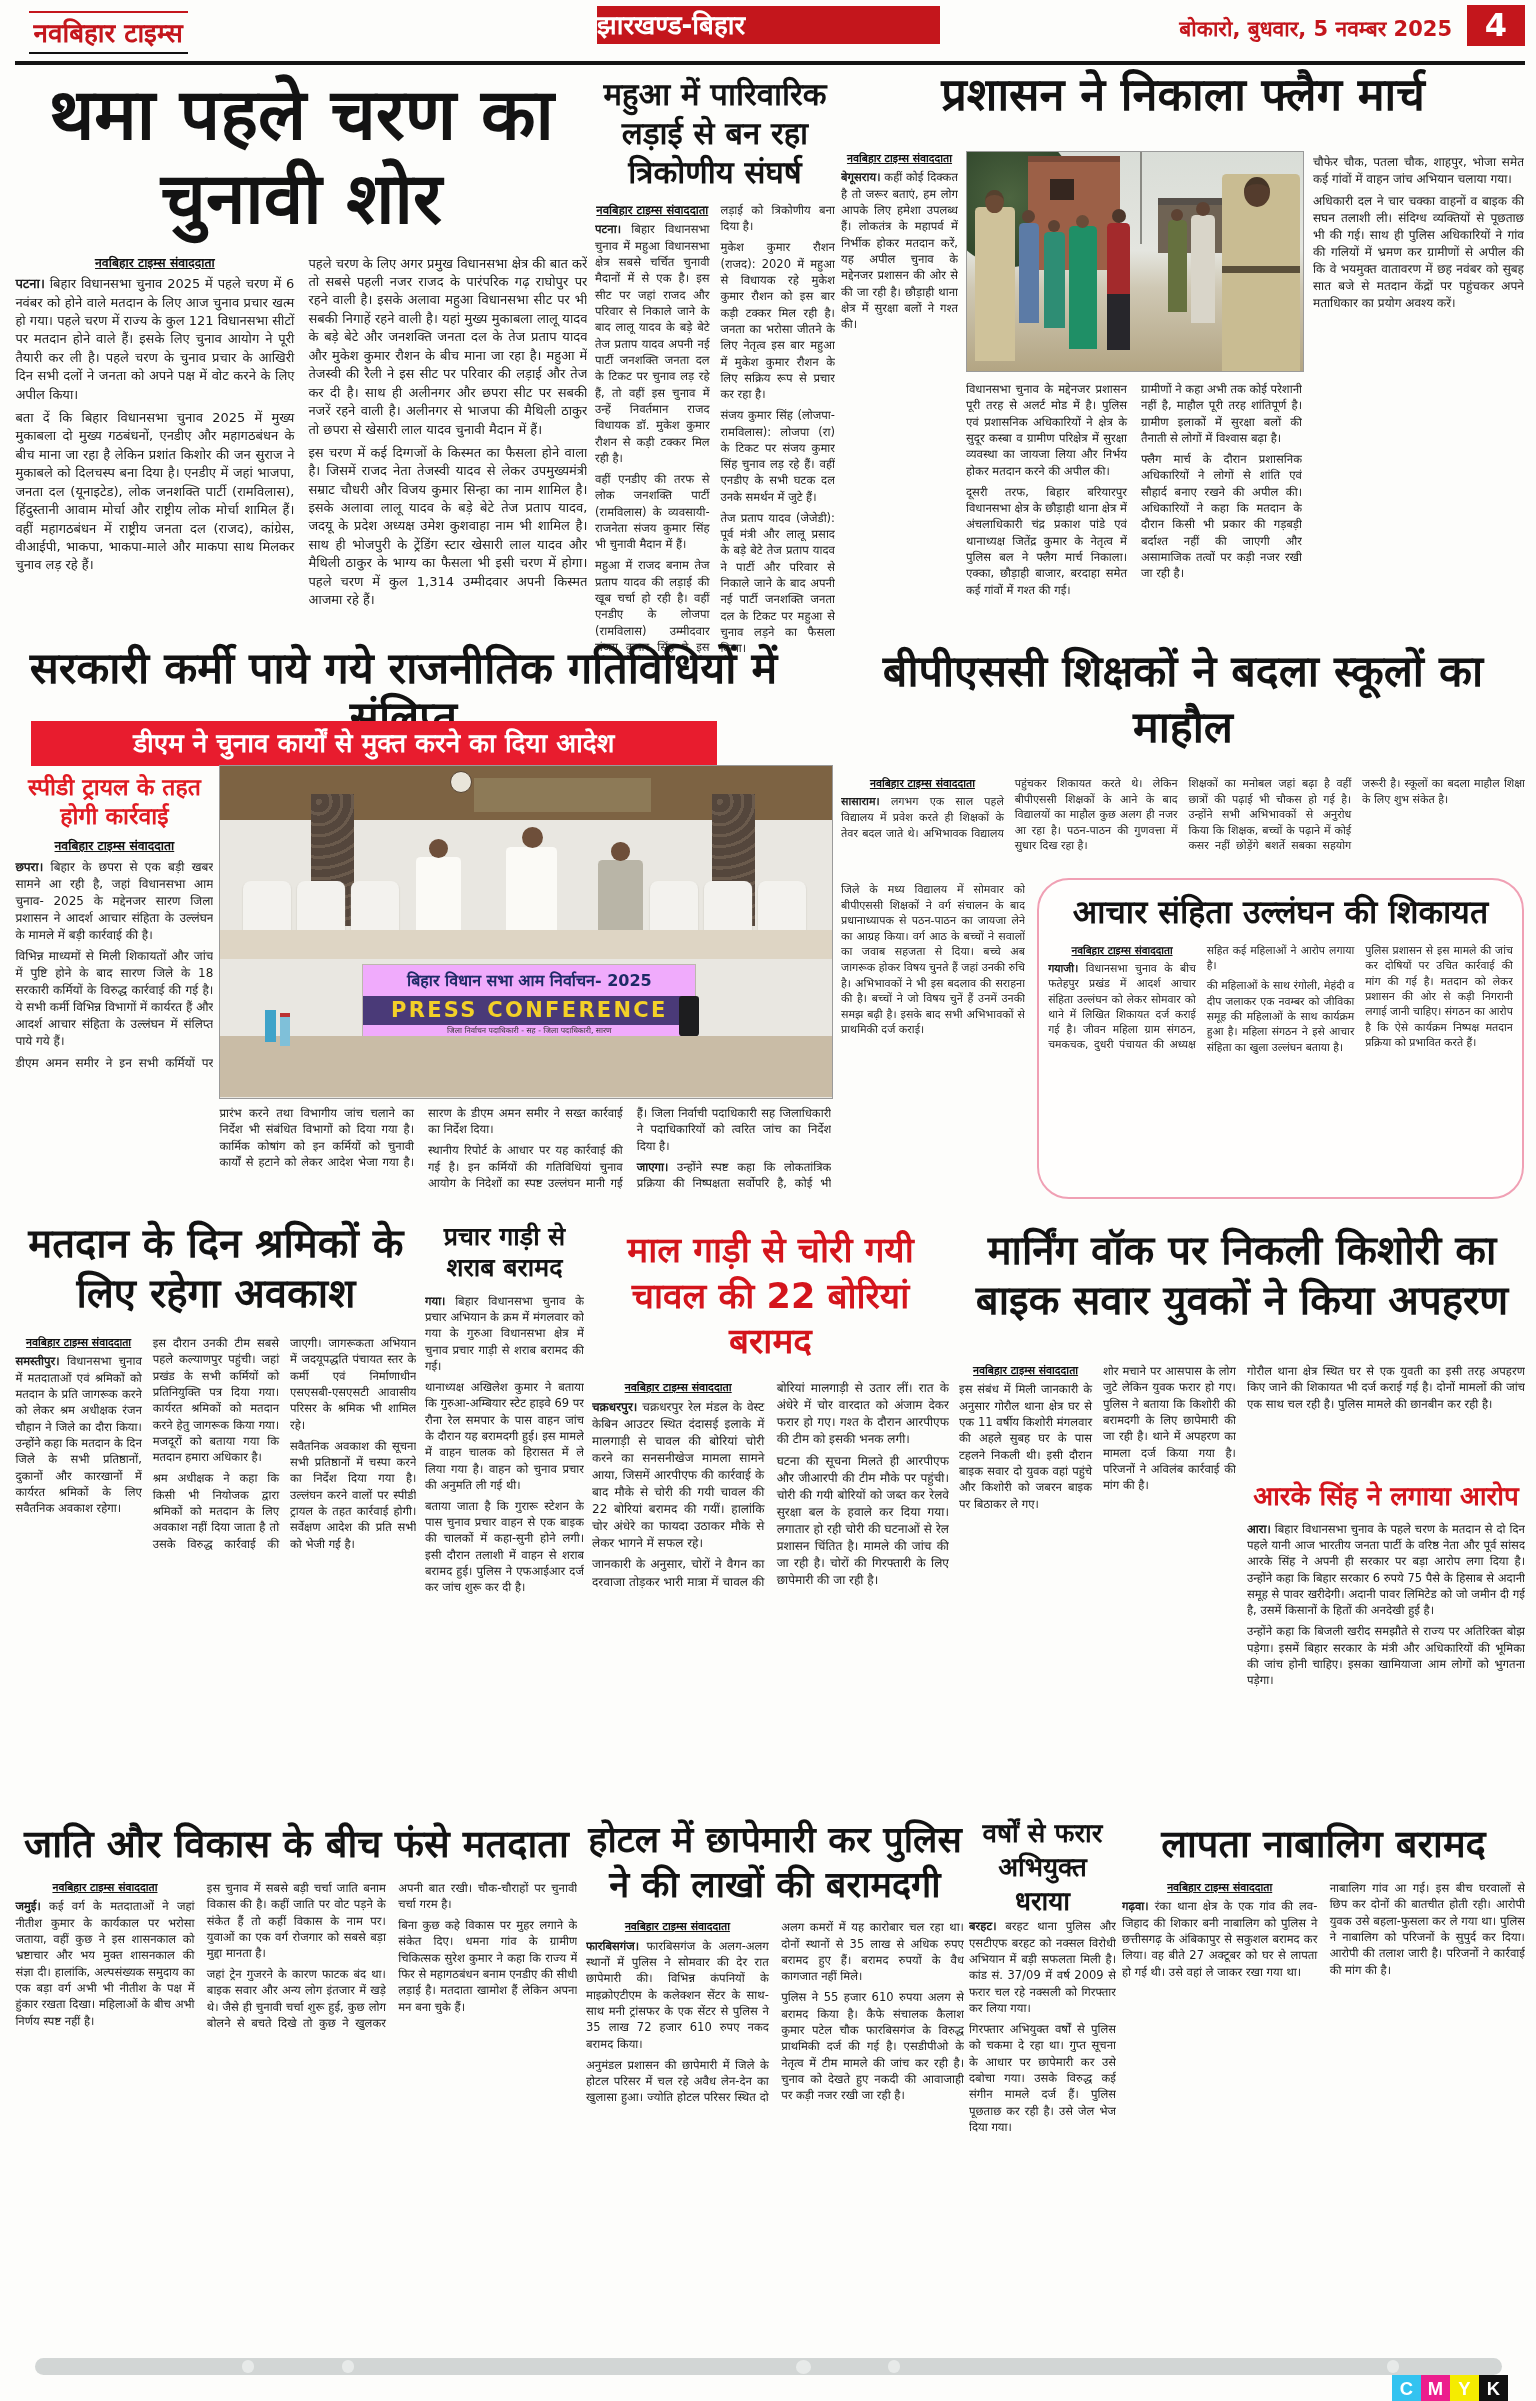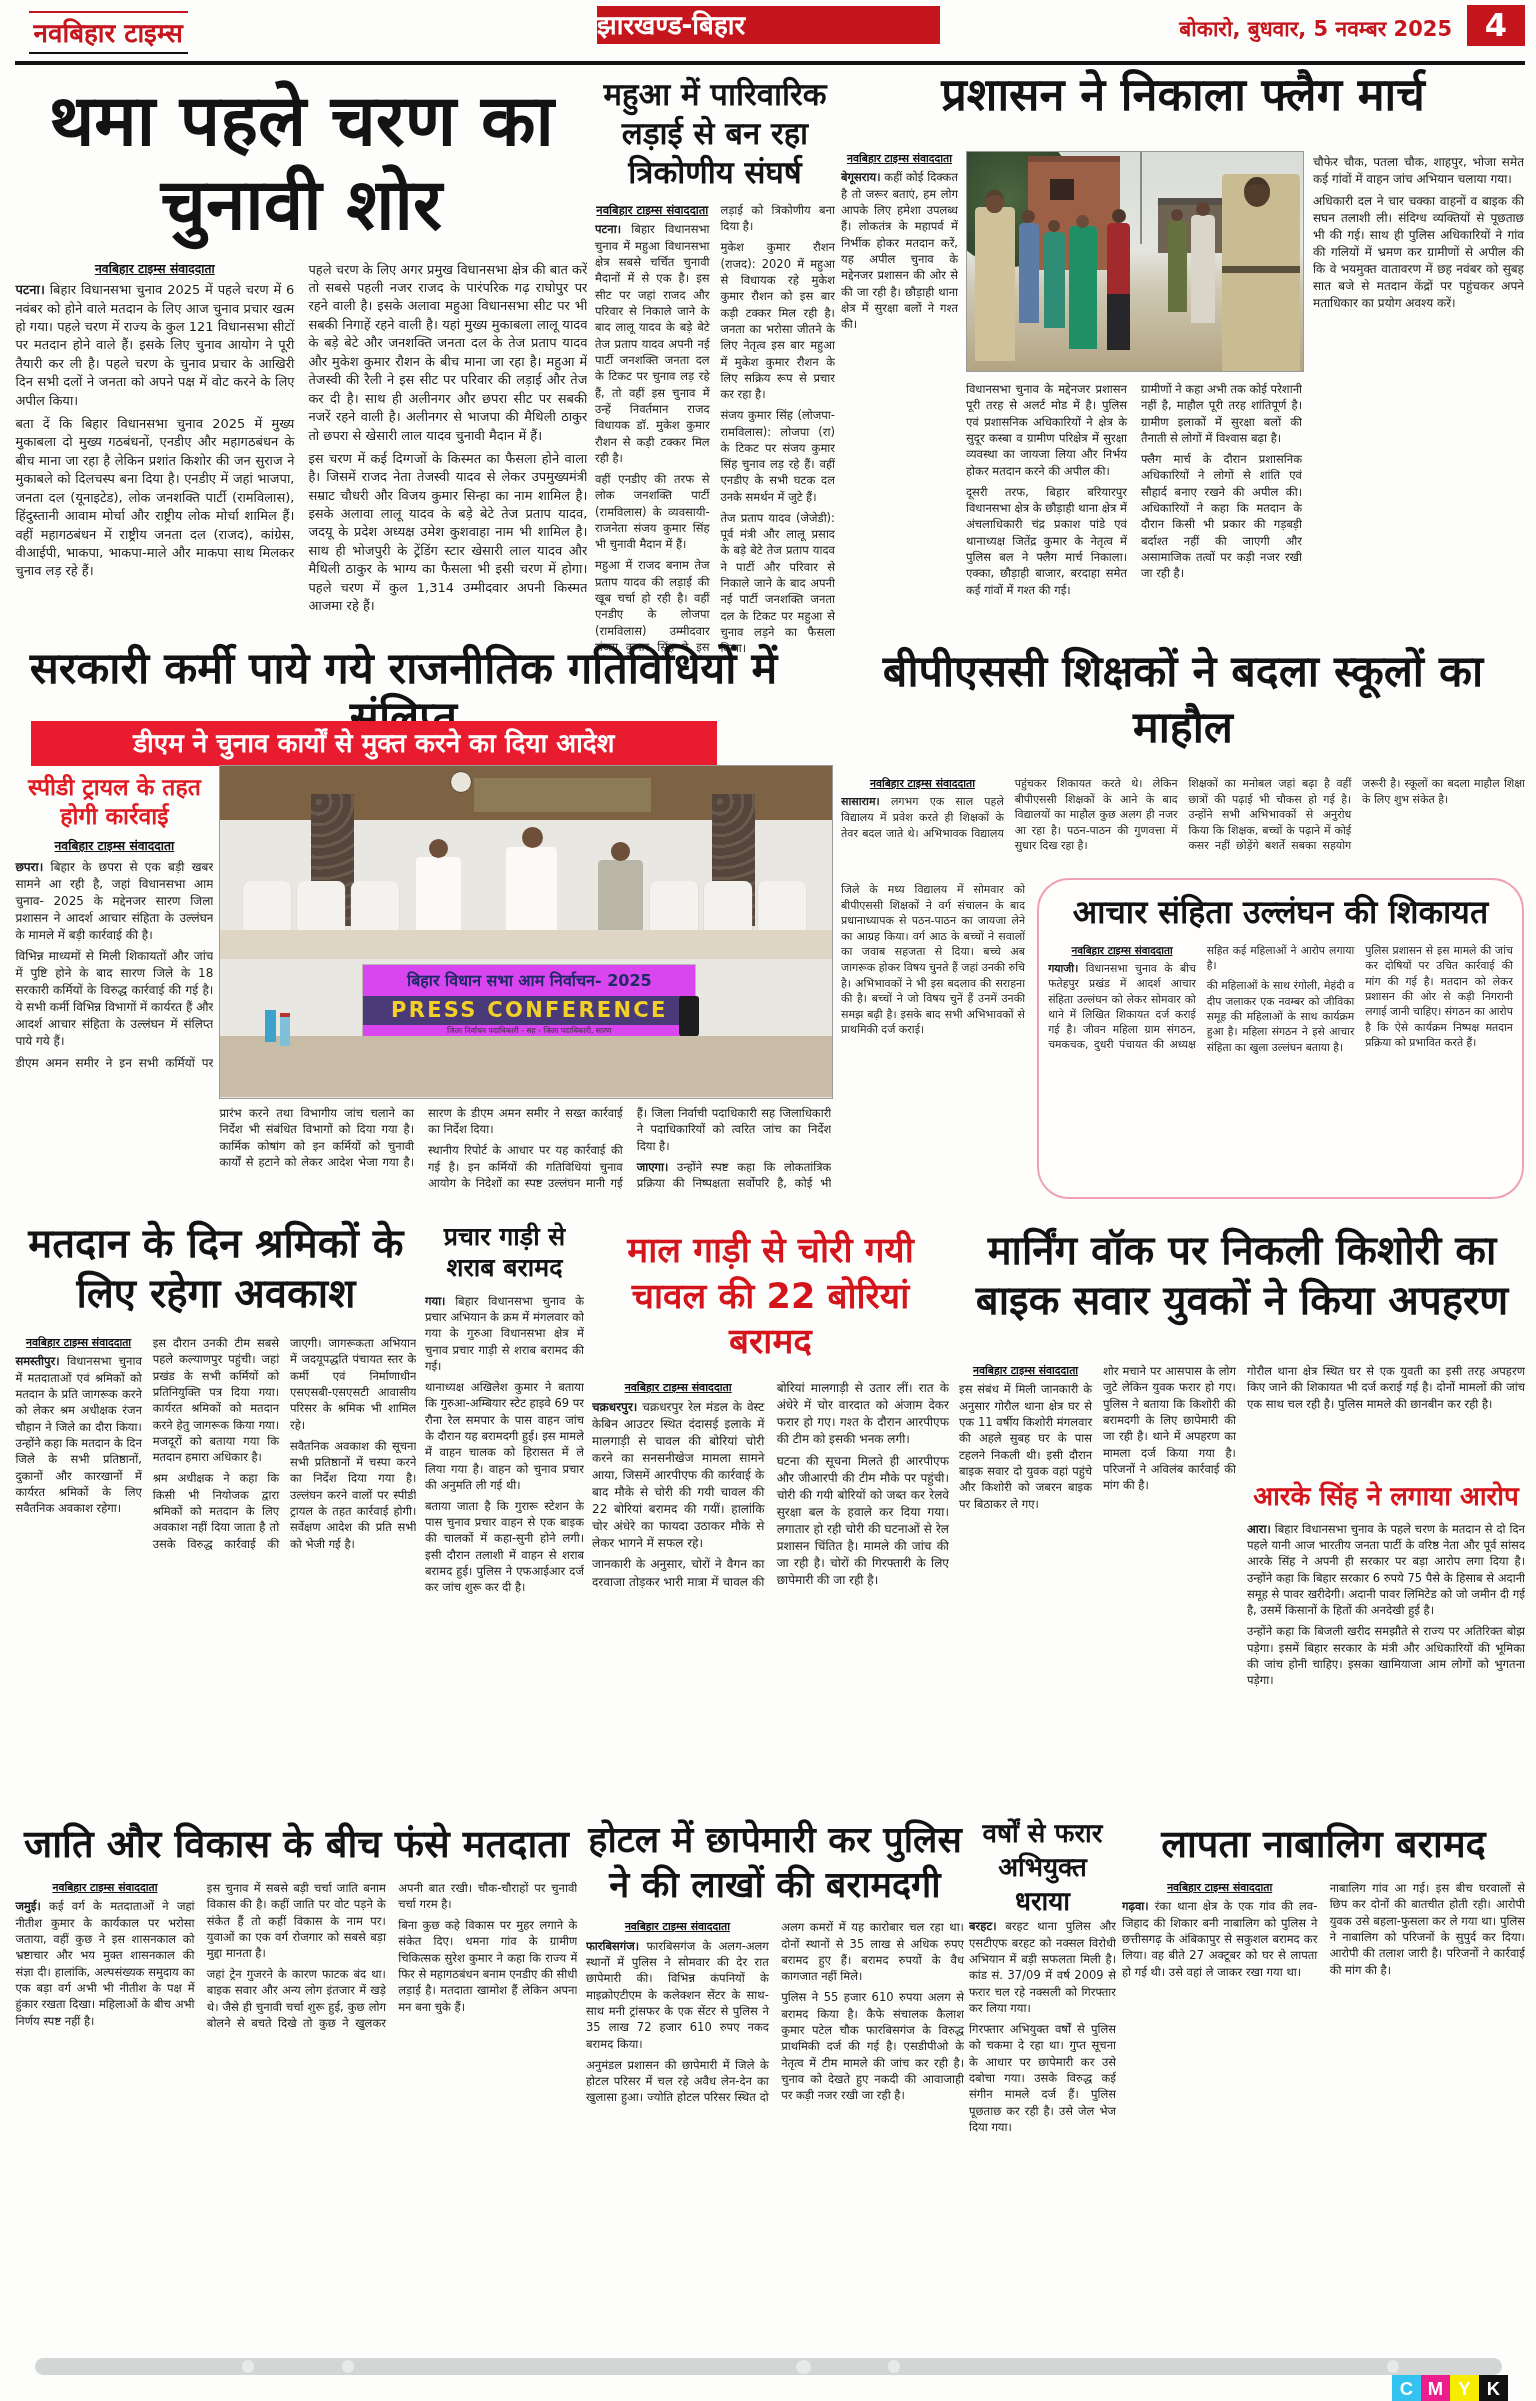"थमा पहले चरण का चुनावी" section.abs { top: 79px -> 73px }
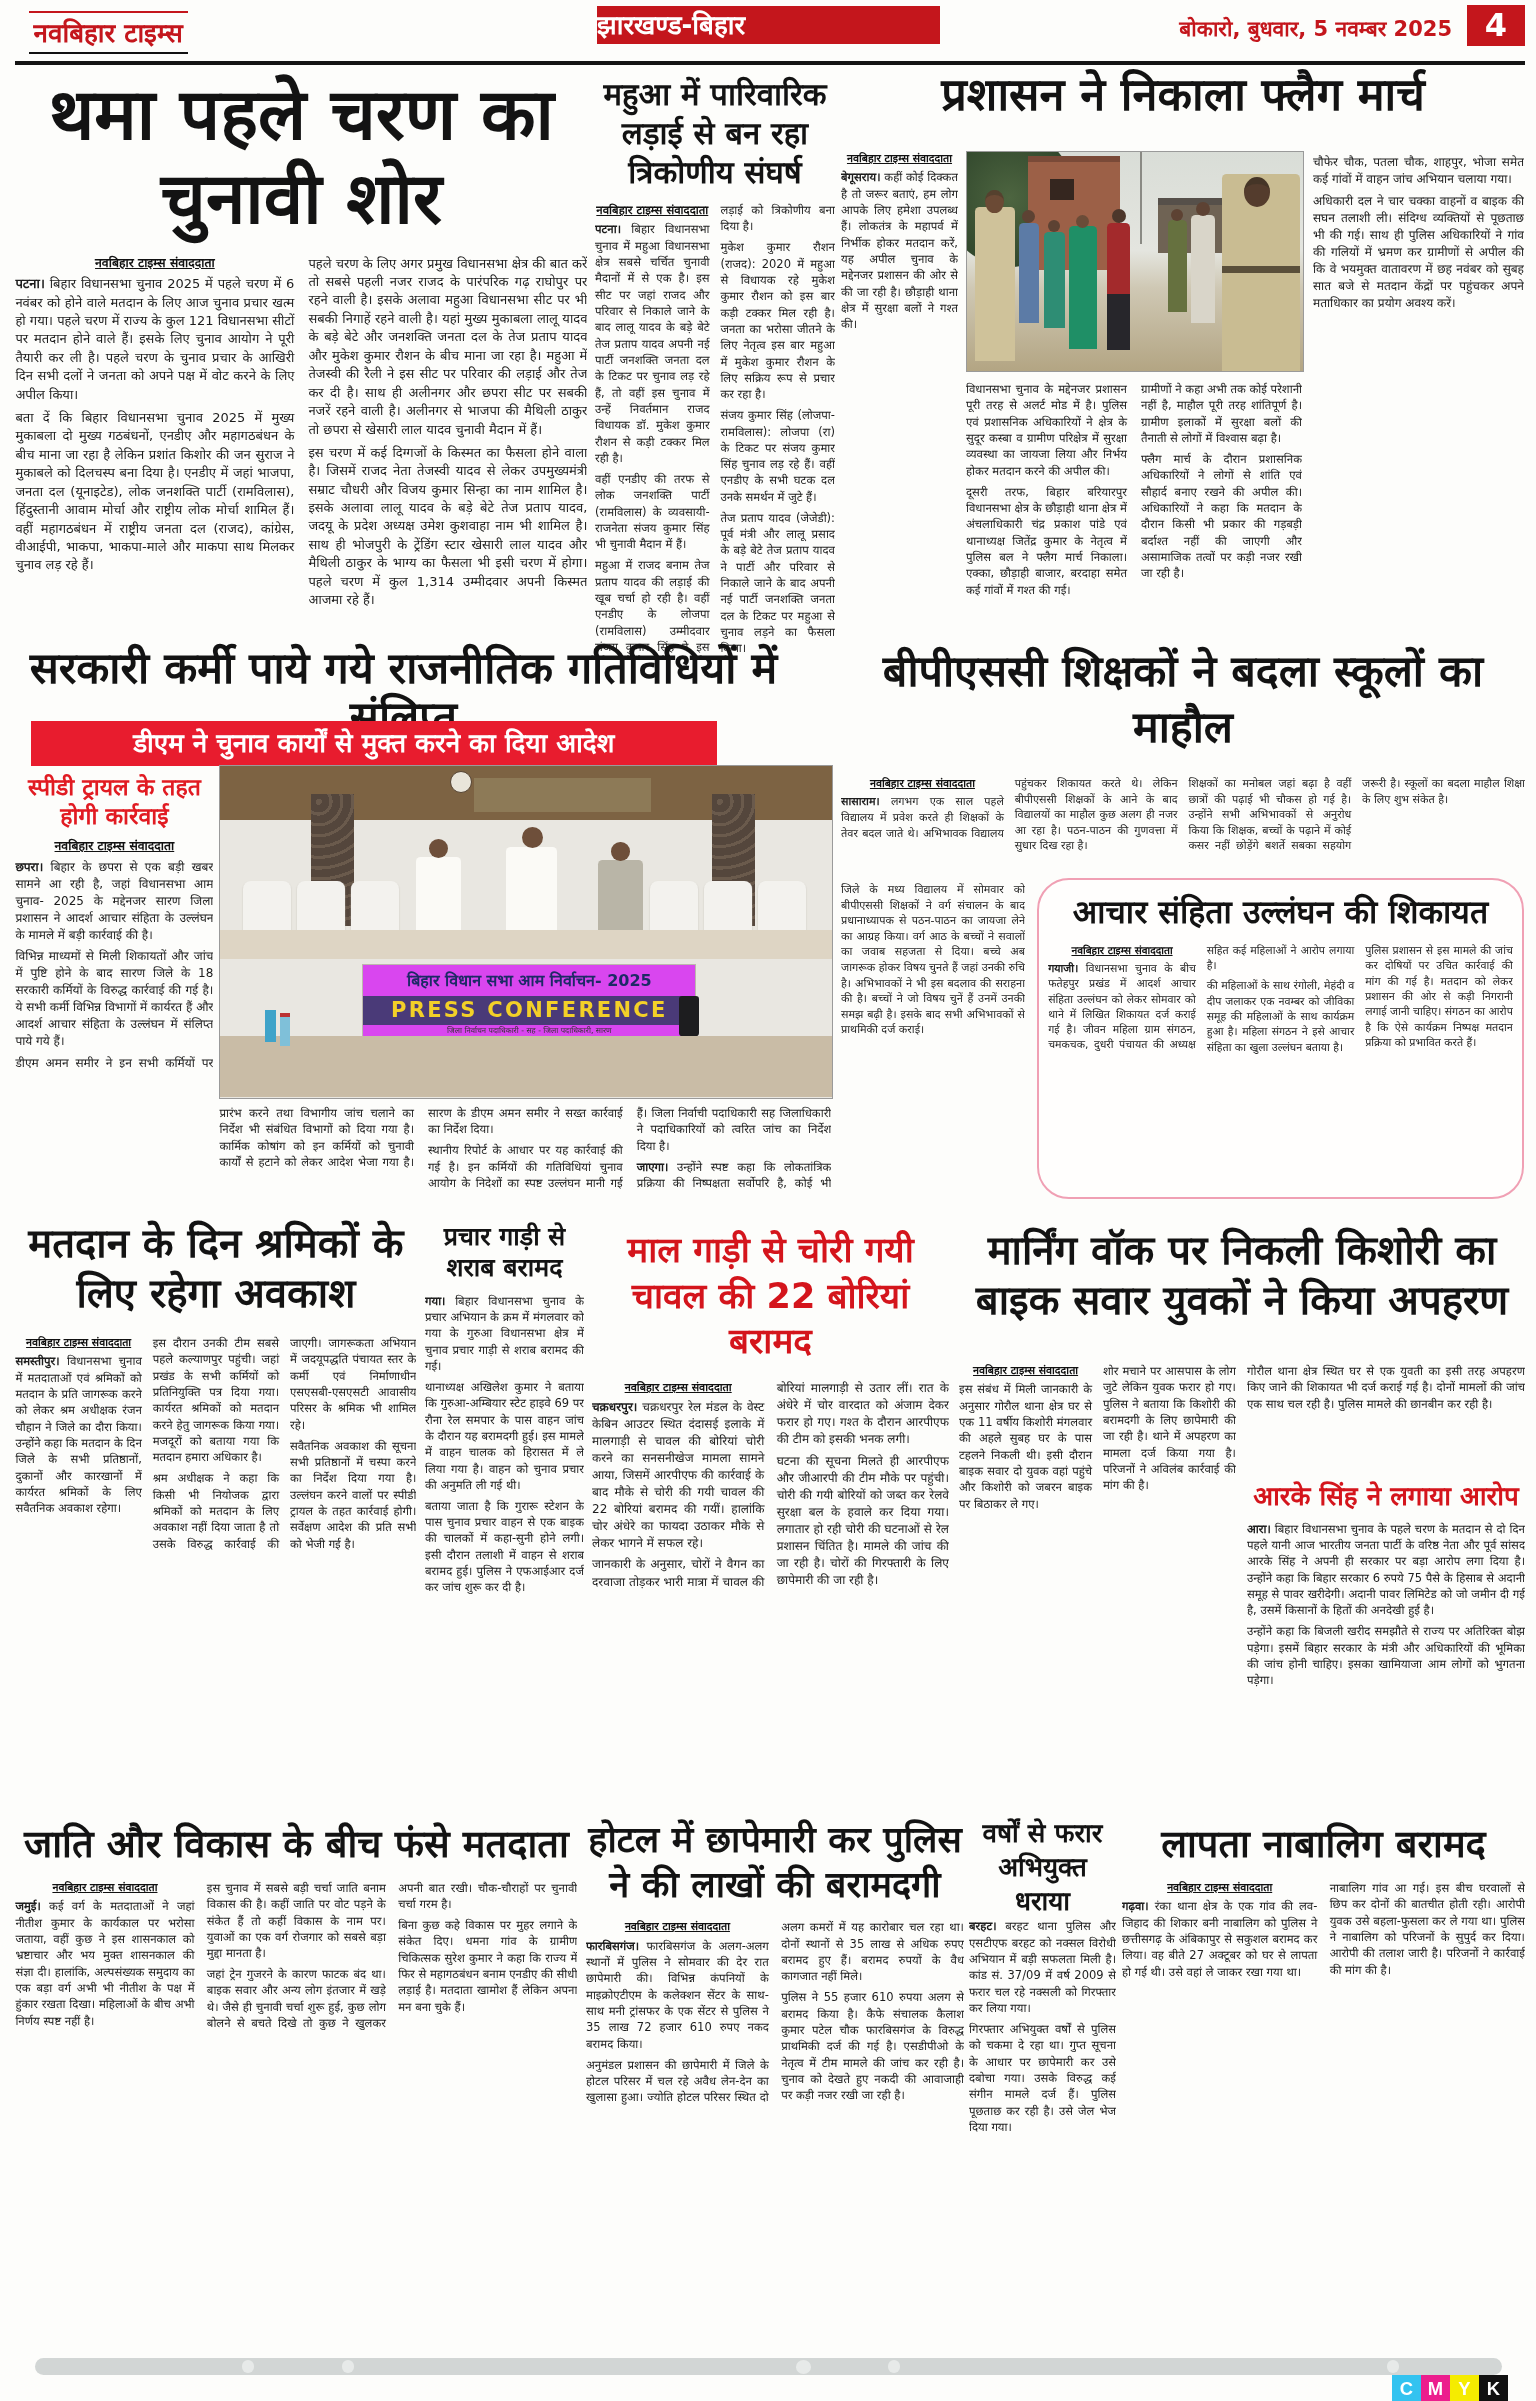"बिहार विधान सभा आम निर्वाचन-" div.abs { background: #d946ef -> #f0abfc }
